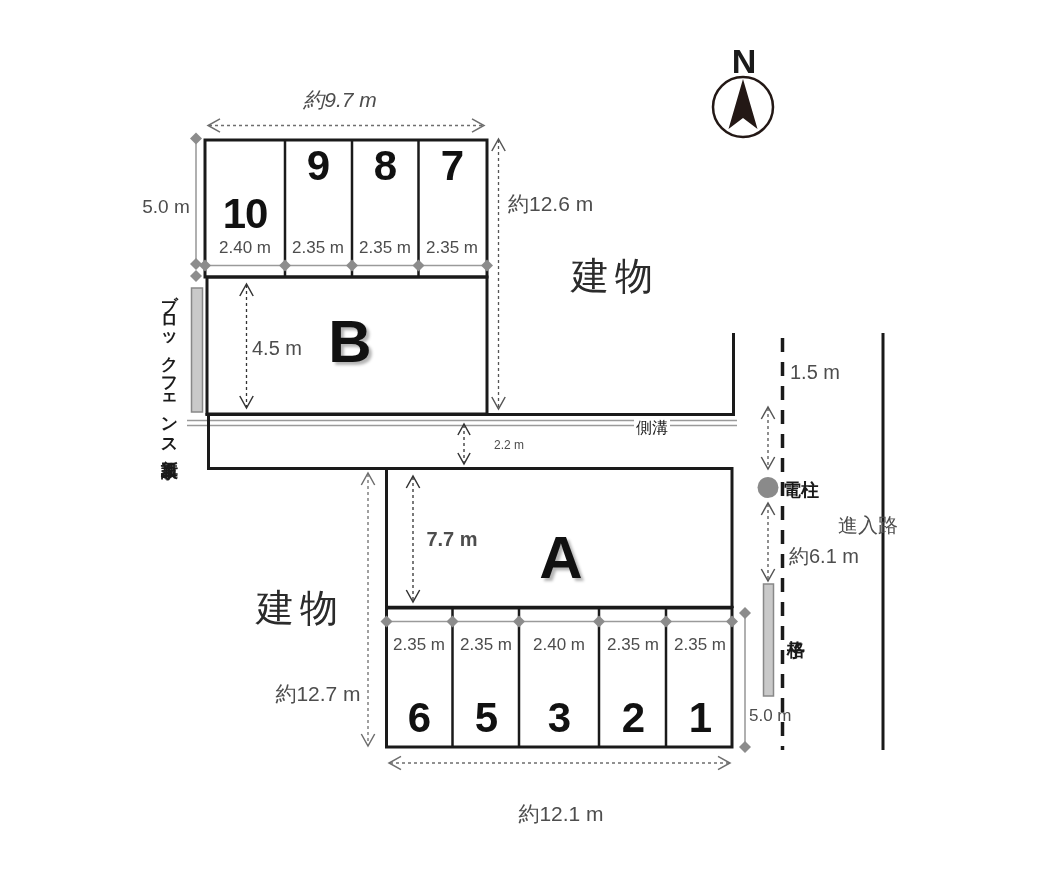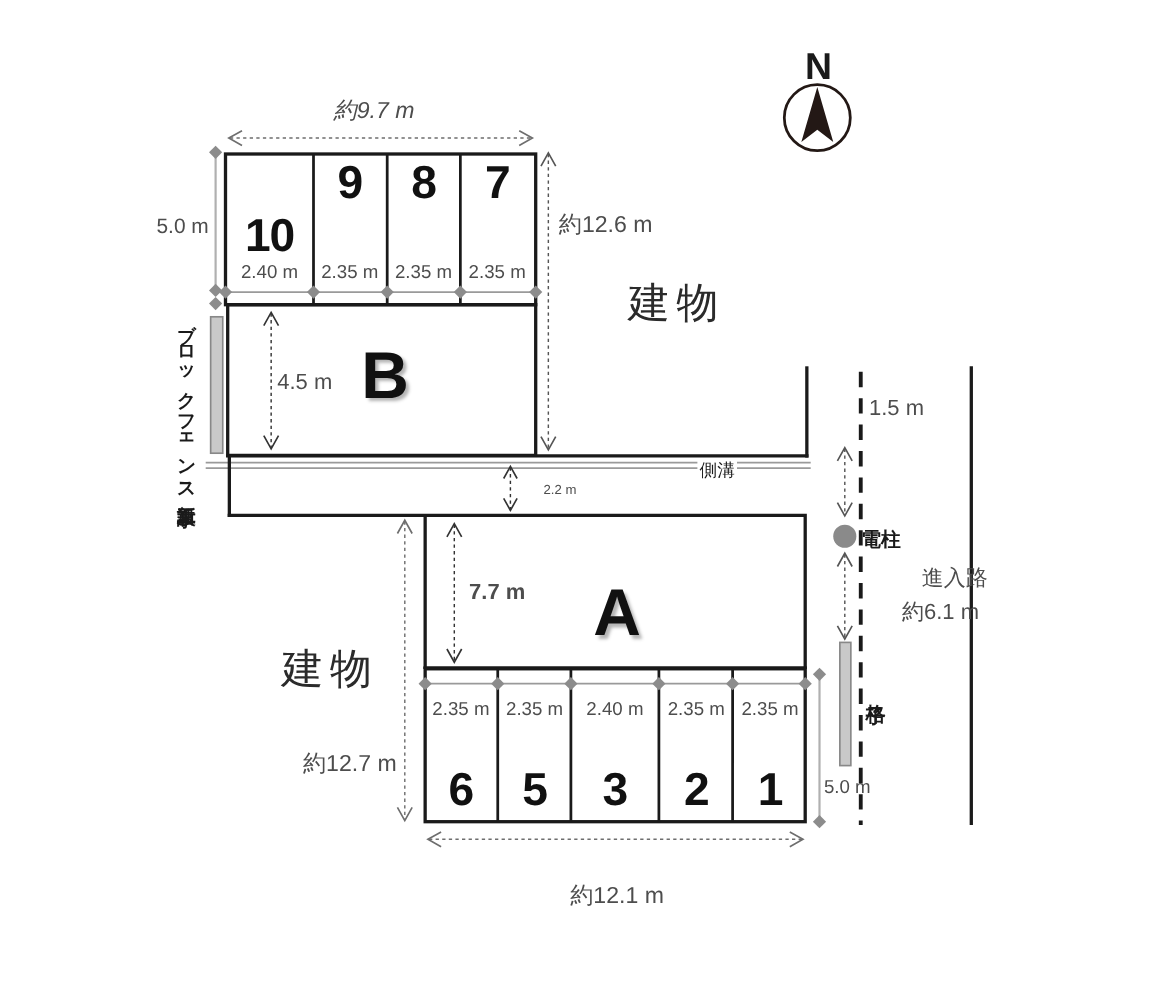"約6.1 m" div.lbl-left { margin-left: 31px -> none }
